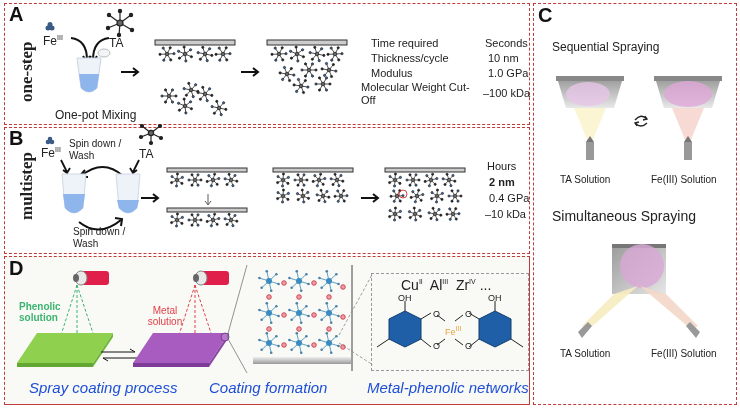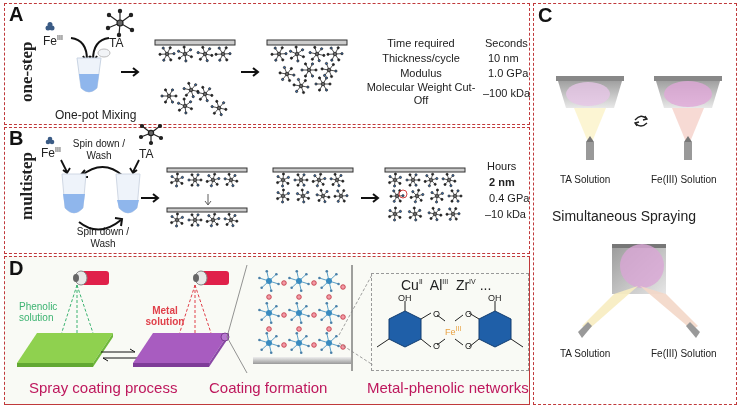"Time required" .tc { text-align: center -> none }
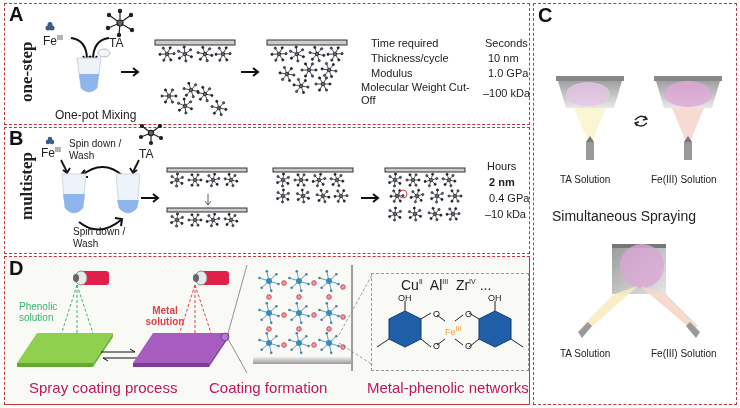"Sequential Spraying" div.t { html: none -> <div>Sequential Spraying</div> }
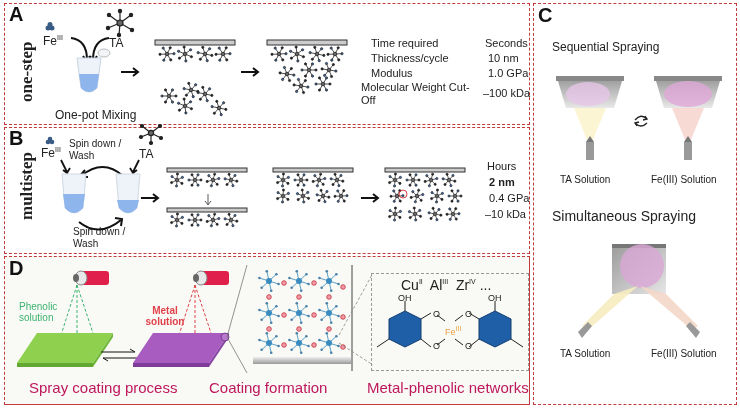"Phenolic solution" div.t { font-weight: normal -> bold }
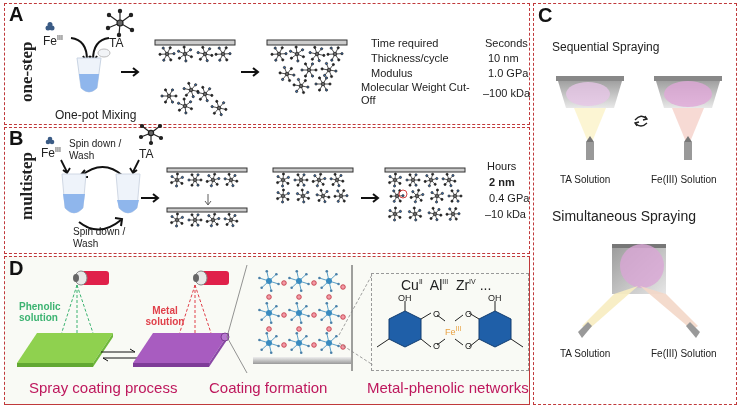"Metal solution" div.t { font-weight: bold -> normal }
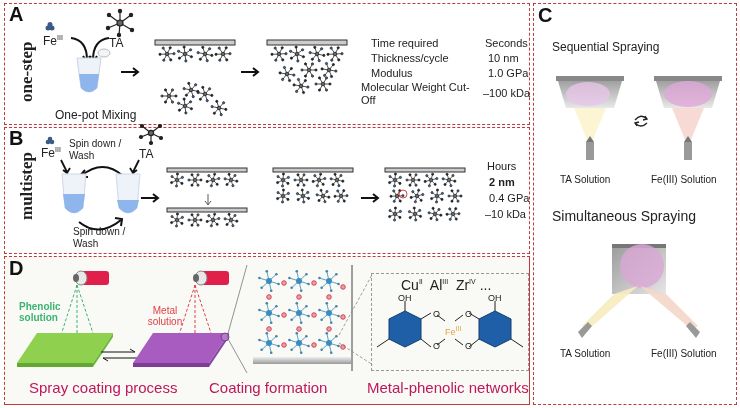"Spray coating process" .bigcap { color: #be185d -> #1d4ed8; font-style: none -> italic }
